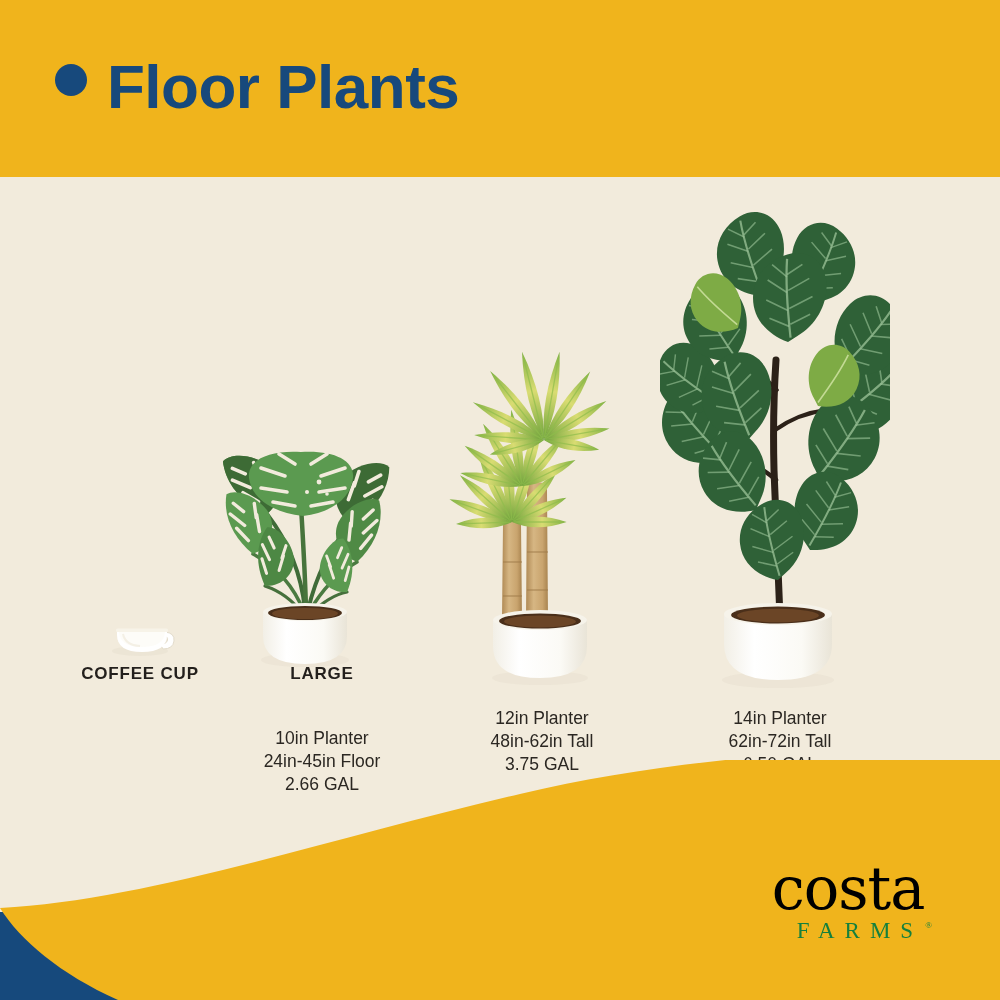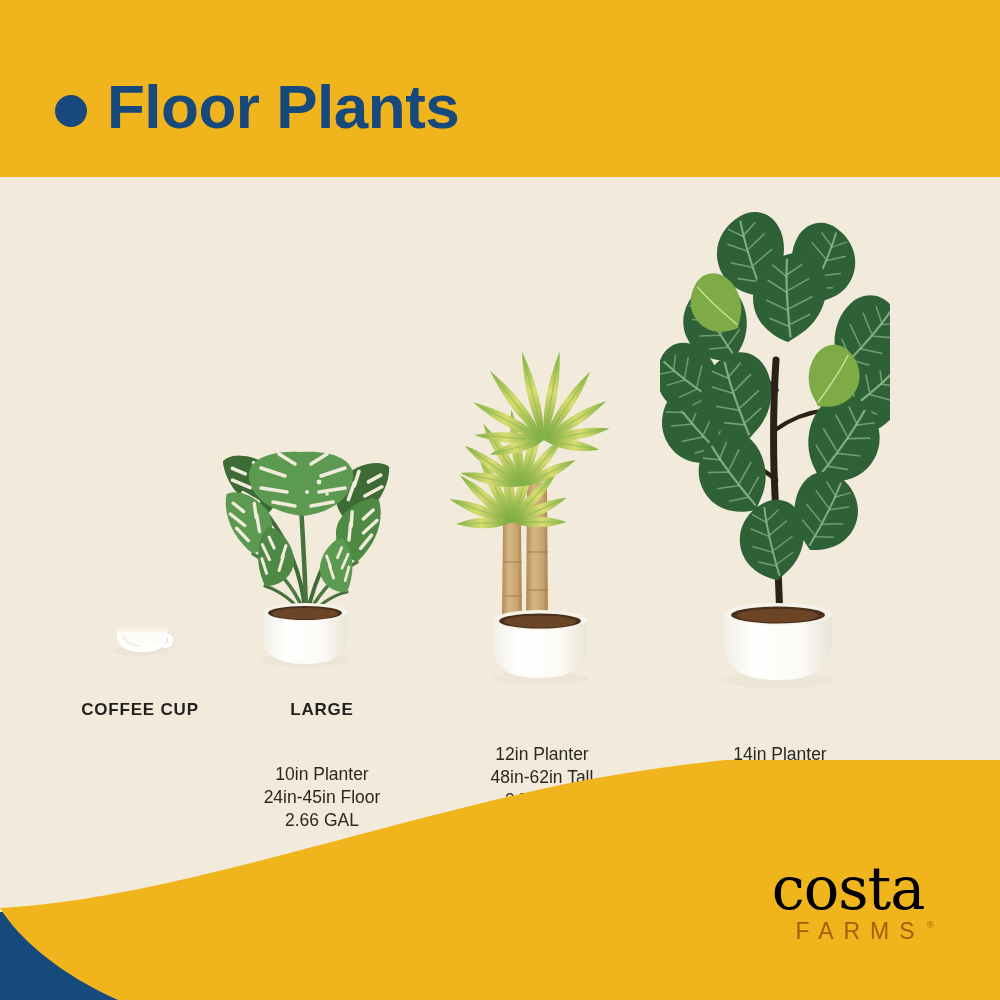"Floor Plants" .header-inner { align-items: center -> none; margin-top: 20px -> none }
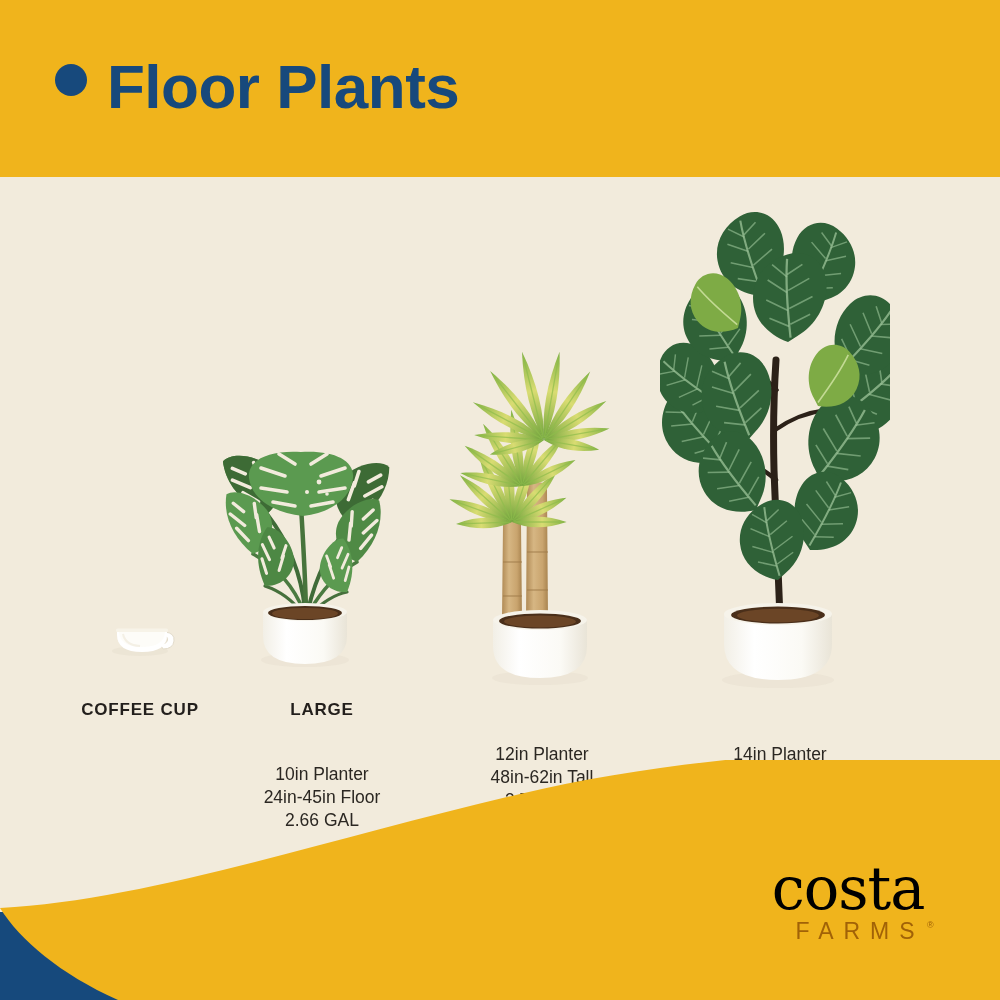"COFFEE CUP" .labels { top: 700px -> 664px }
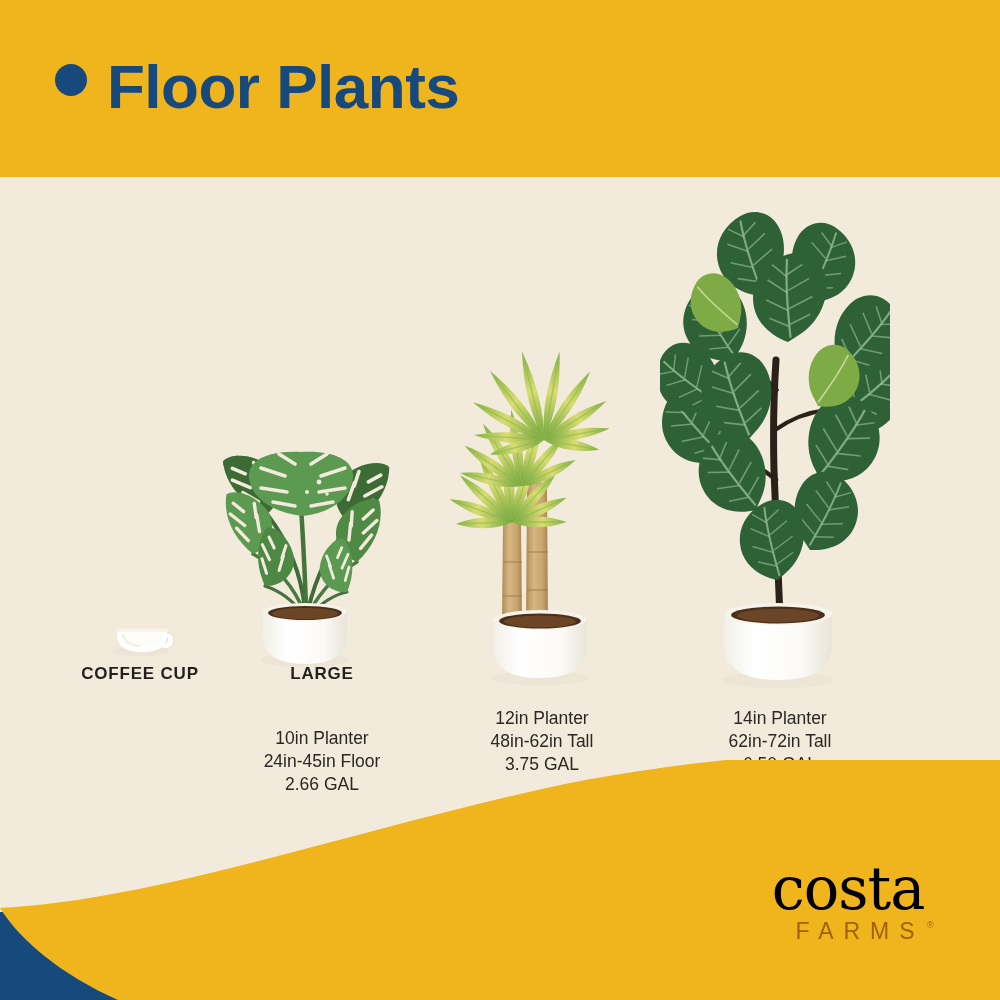"FARMS" .logo-farms { color: #a16207 -> #15803d; font-family: none -> Liberation Serif, serif }
